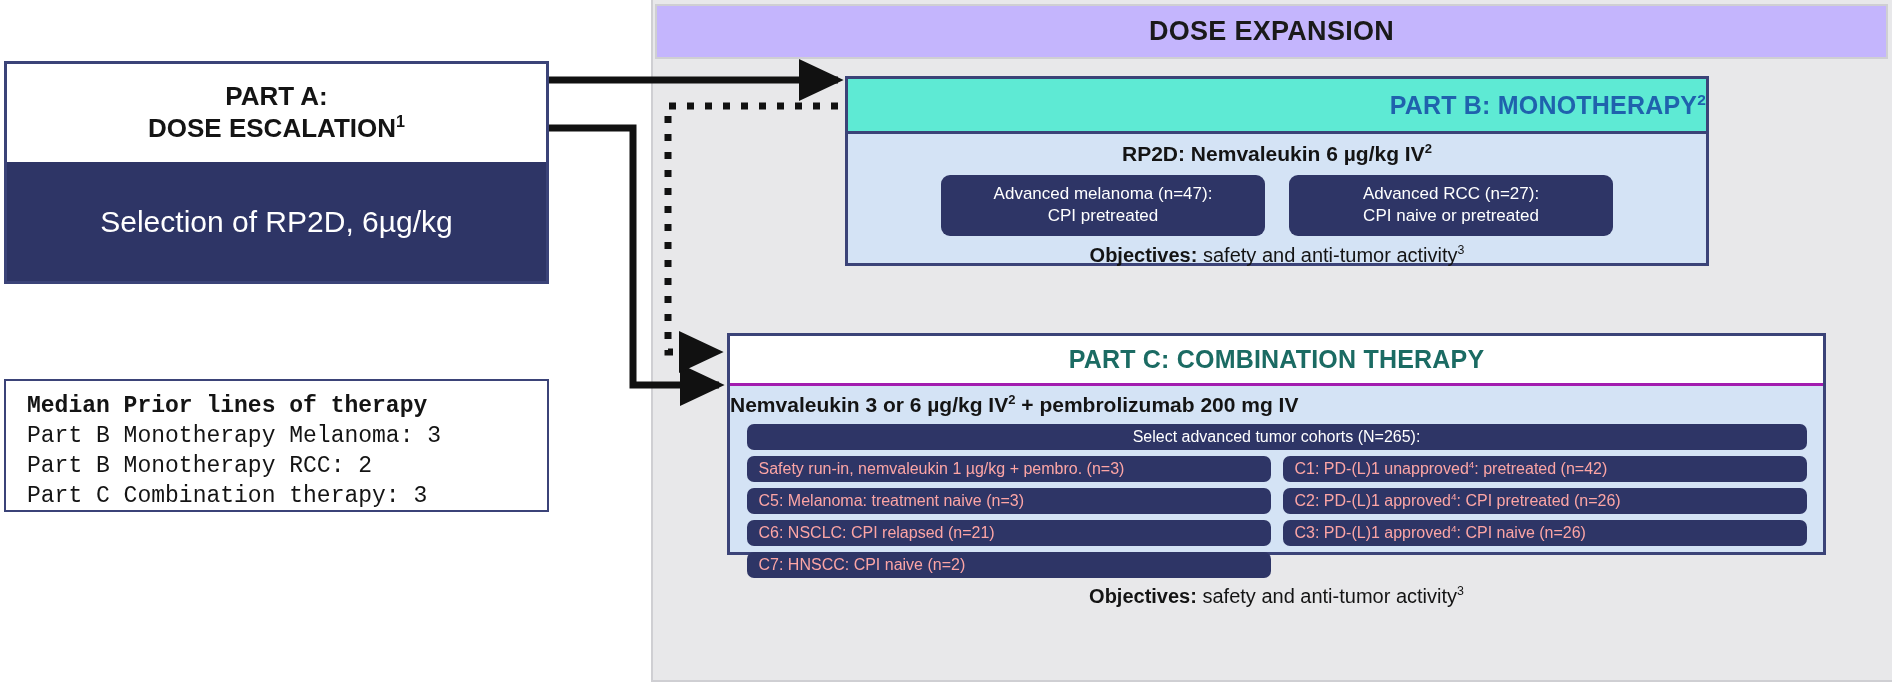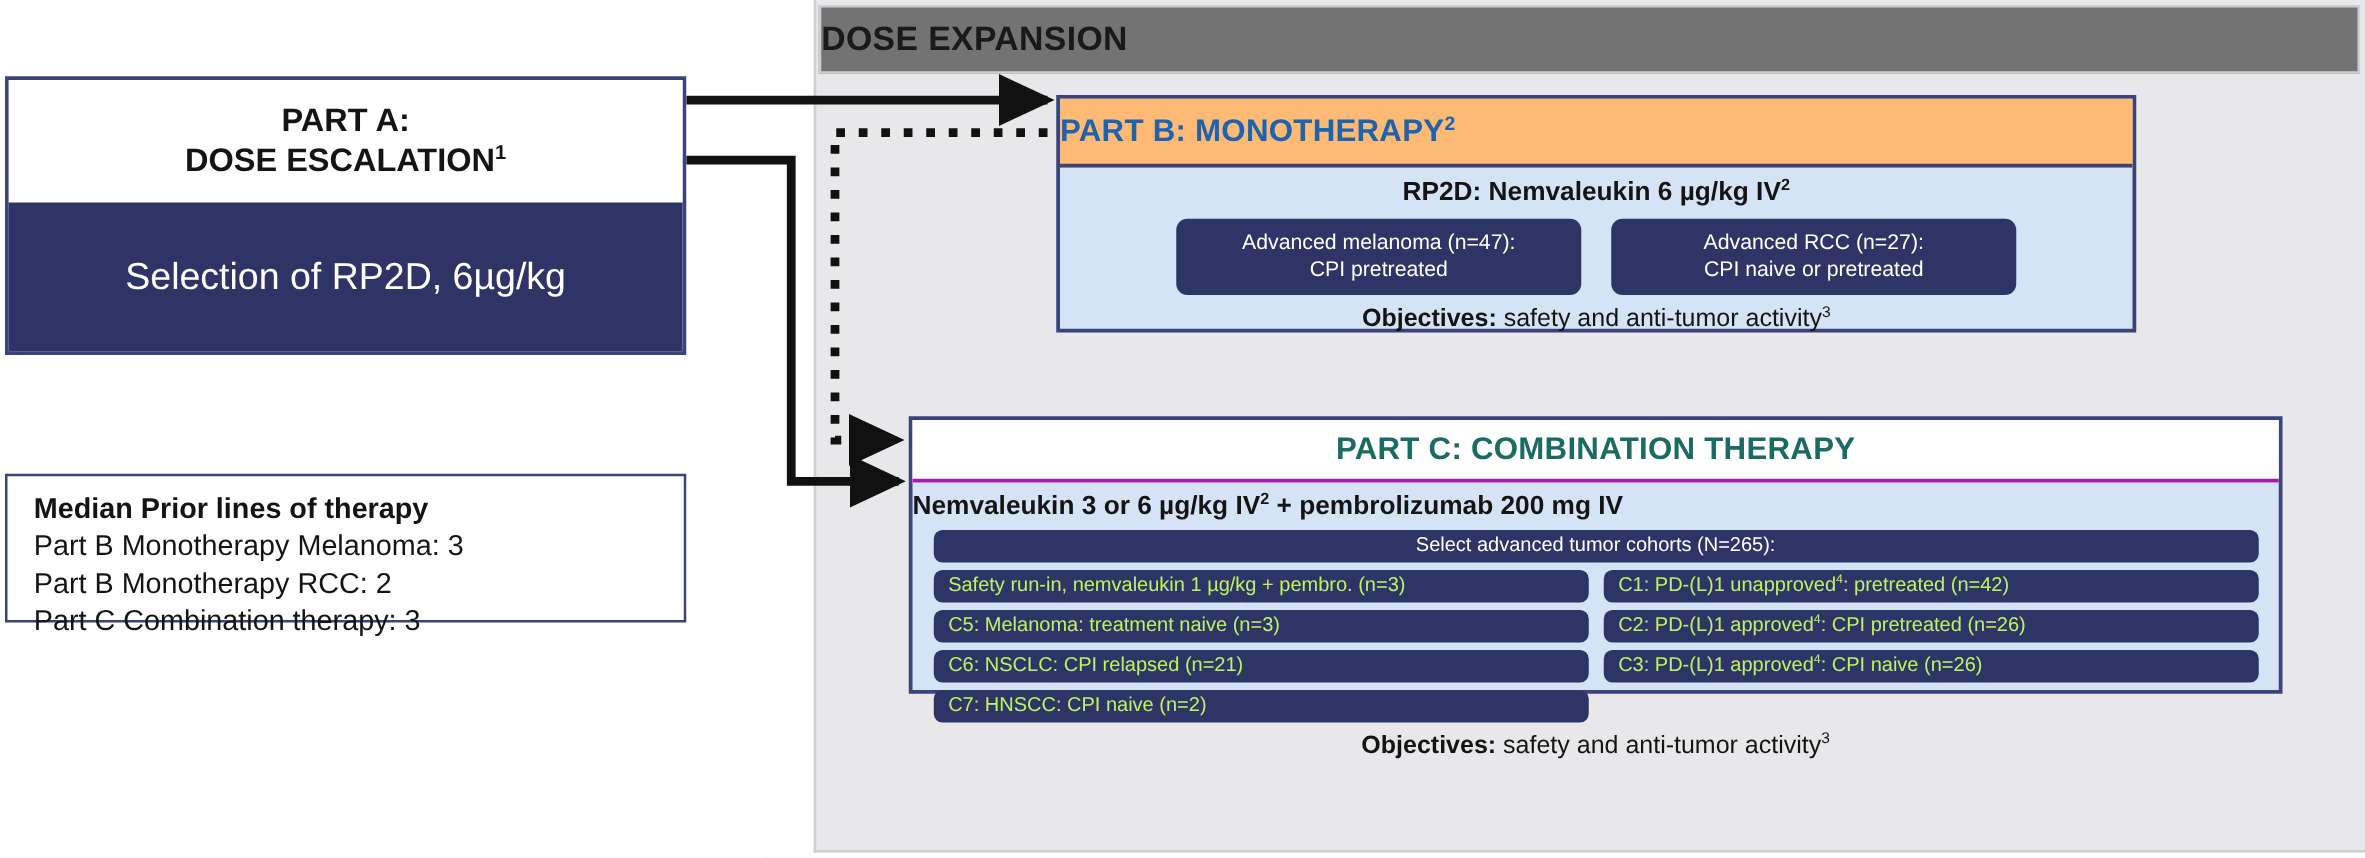"DOSE EXPANSION" #expansion-header { background: #737373 -> #c4b5fd; justify-content: flex-start -> center }
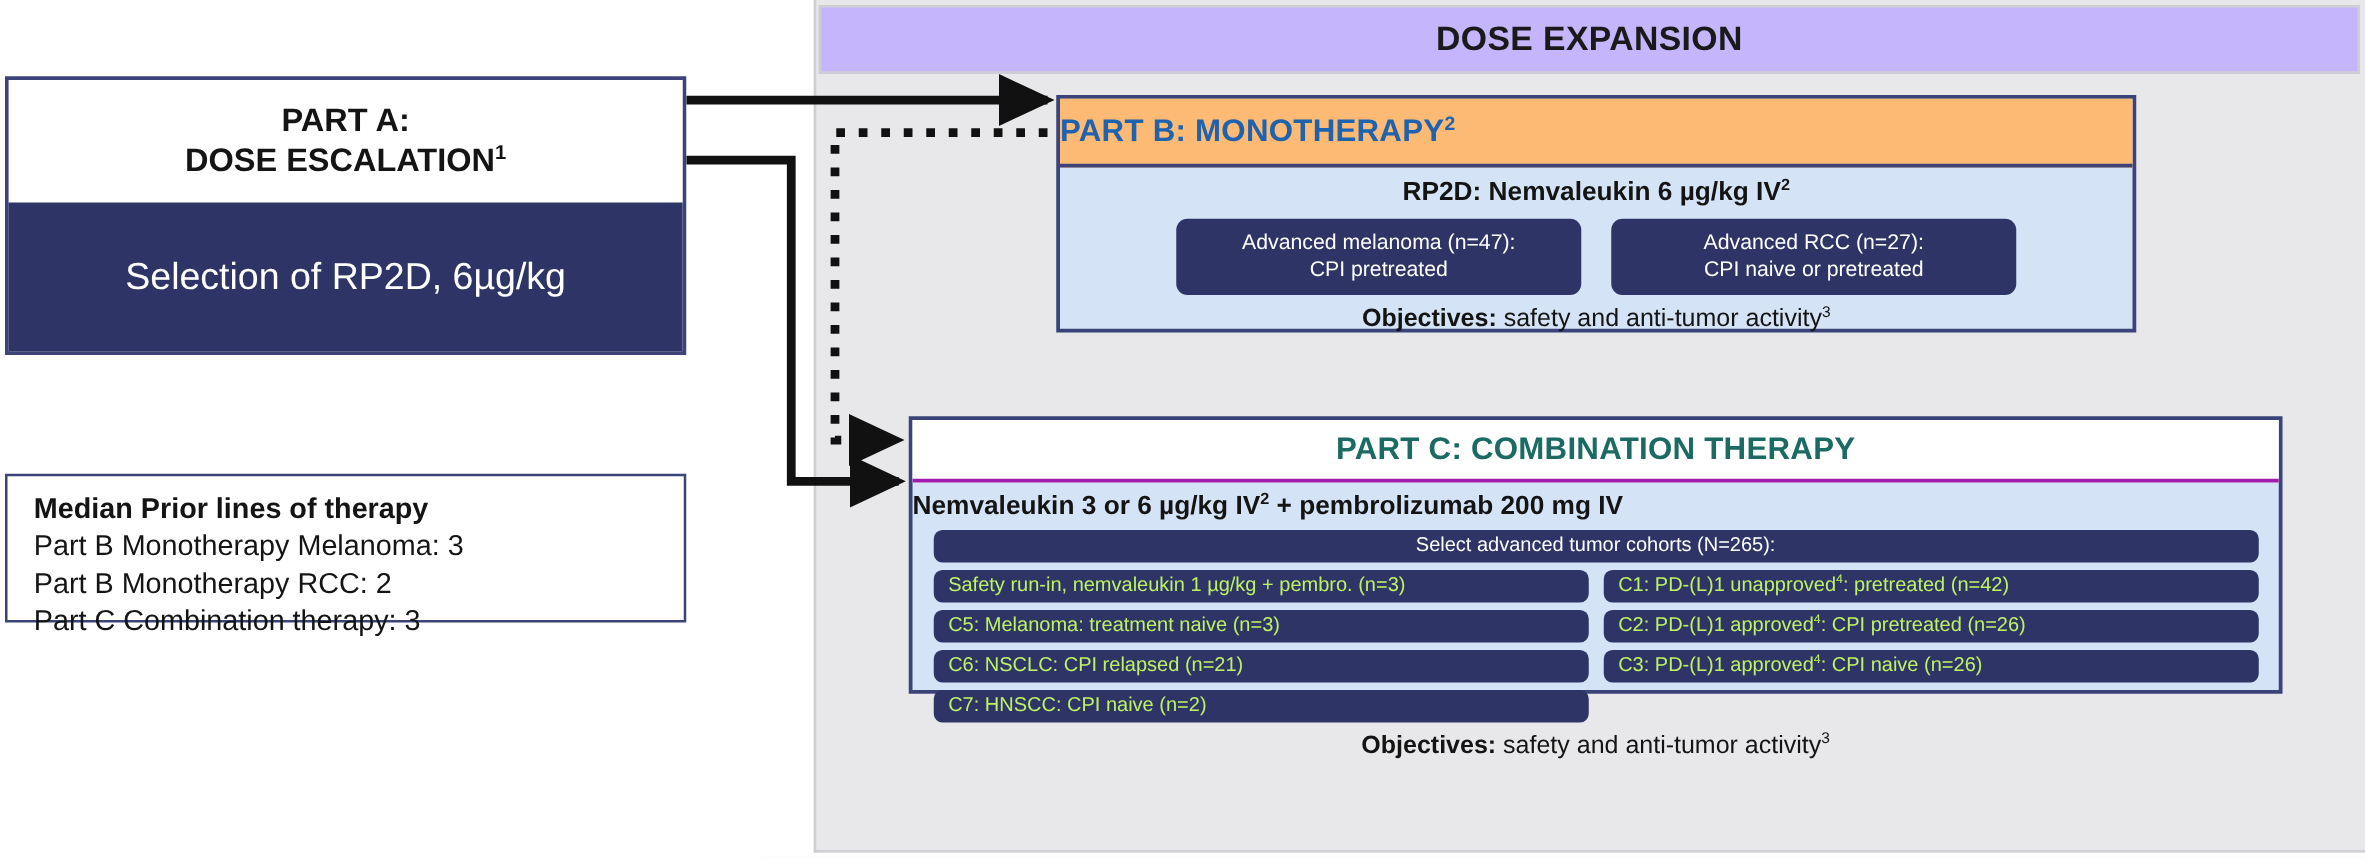"PART B: MONOTHERAPY2" #part-b-title { background: #fdba74 -> #5eead4; justify-content: flex-start -> flex-end }
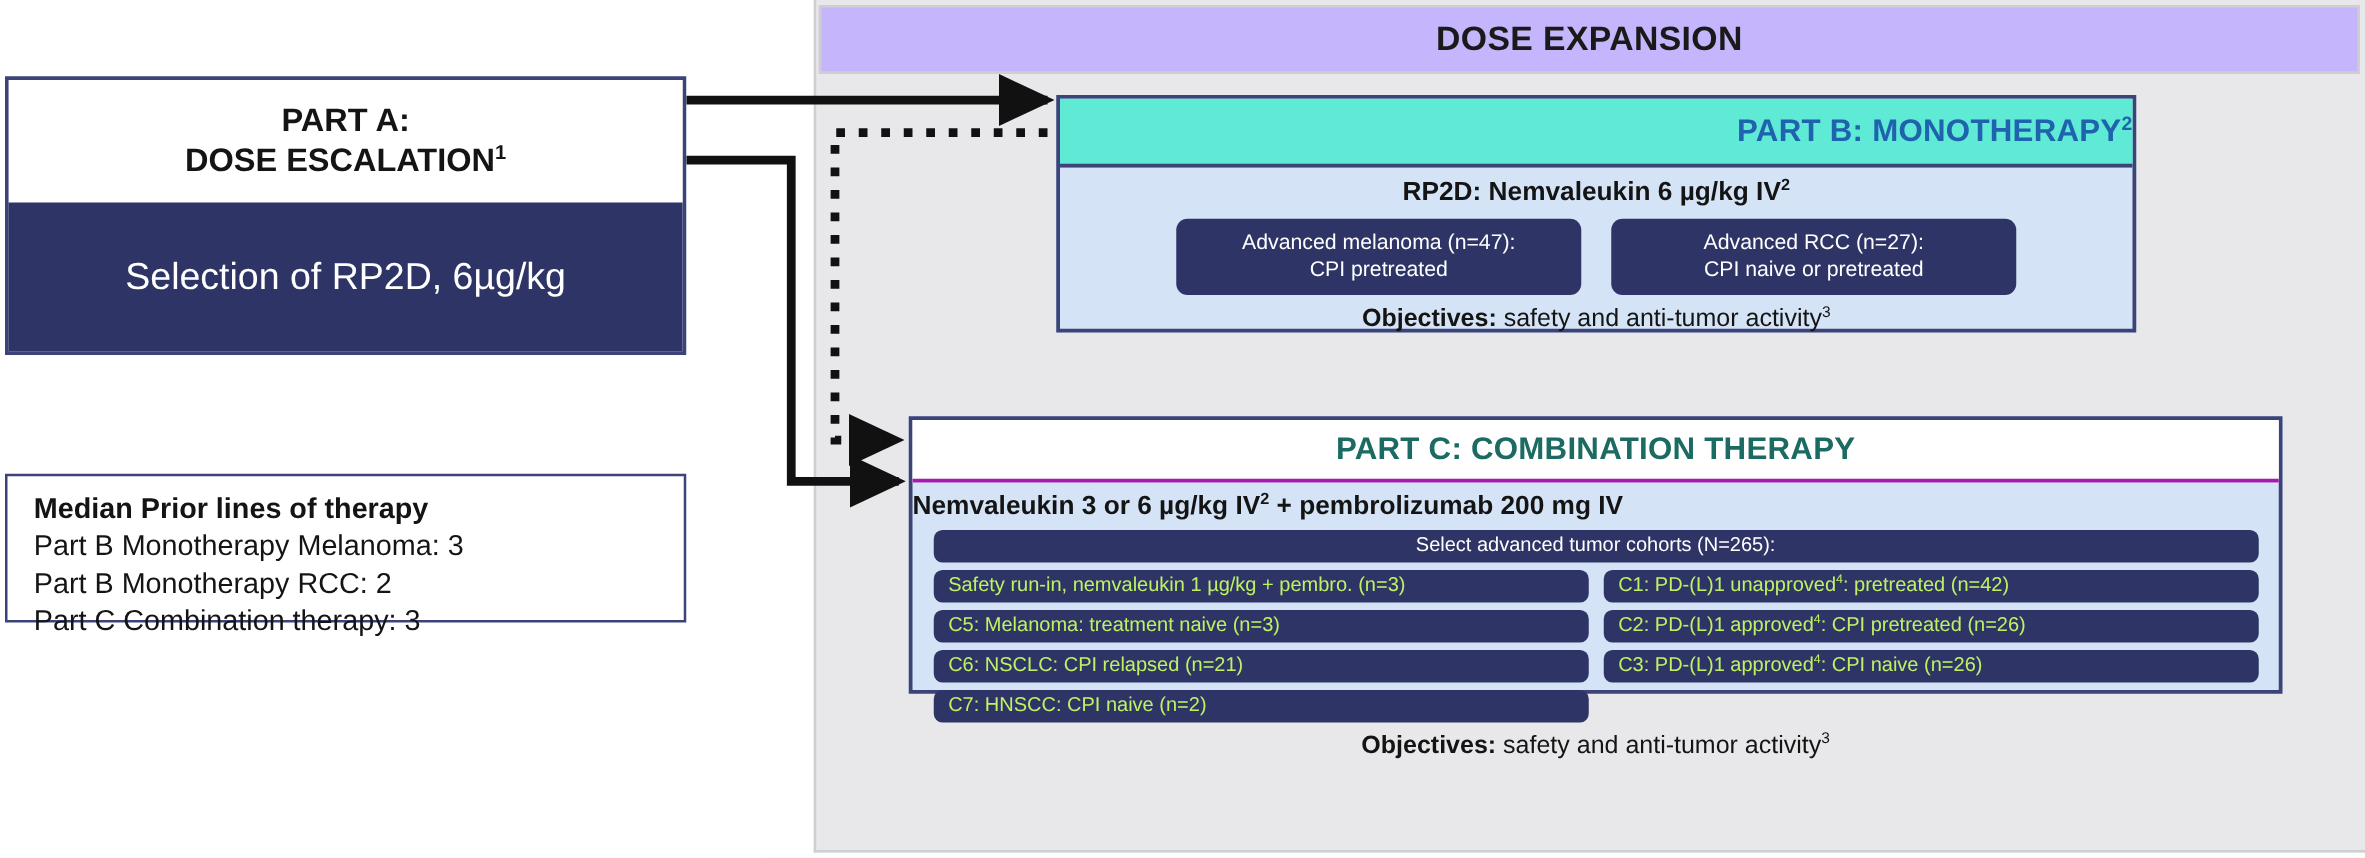"Median Prior lines of therapy" #median-box { font-family: none -> Liberation Mono, monospace; height: 119px -> 133px }
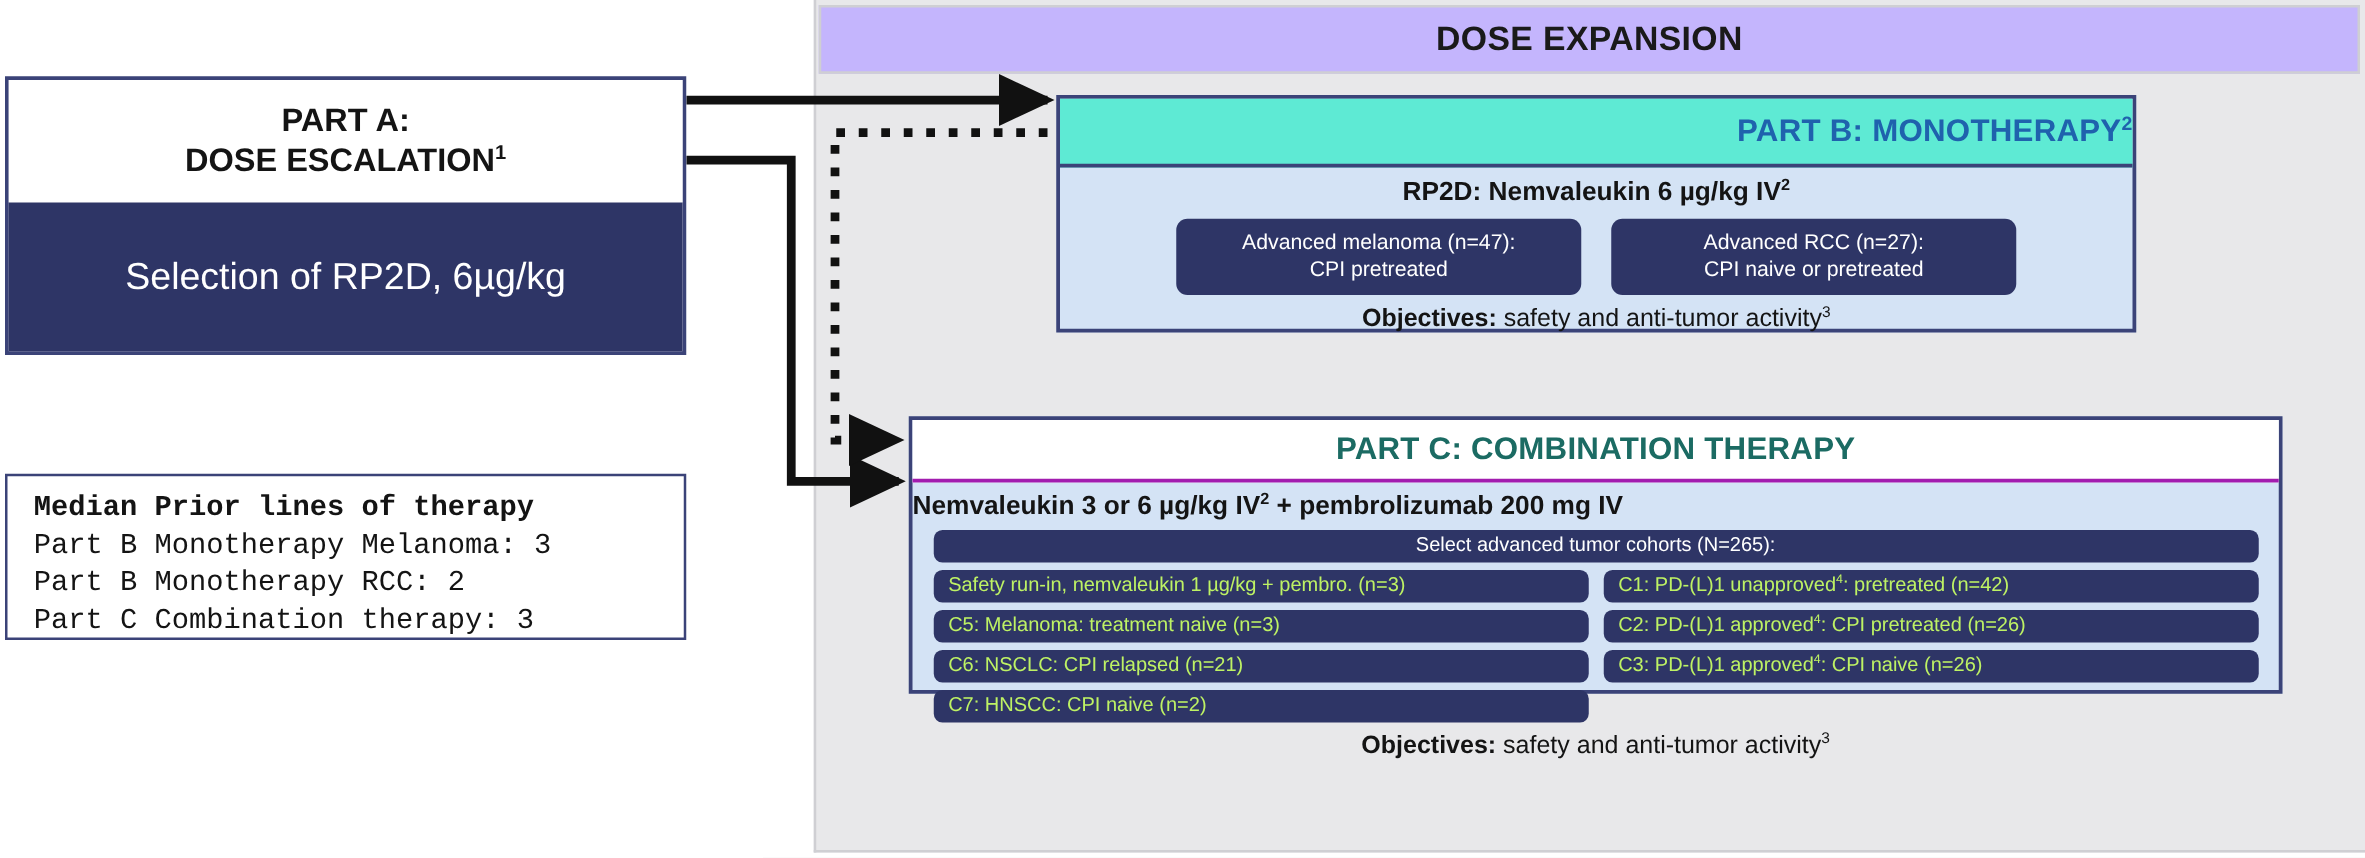"Safety run-in, nemvaleukin 1 µg/kg" .c-cohort { color: #bef264 -> #fca5a5 }
